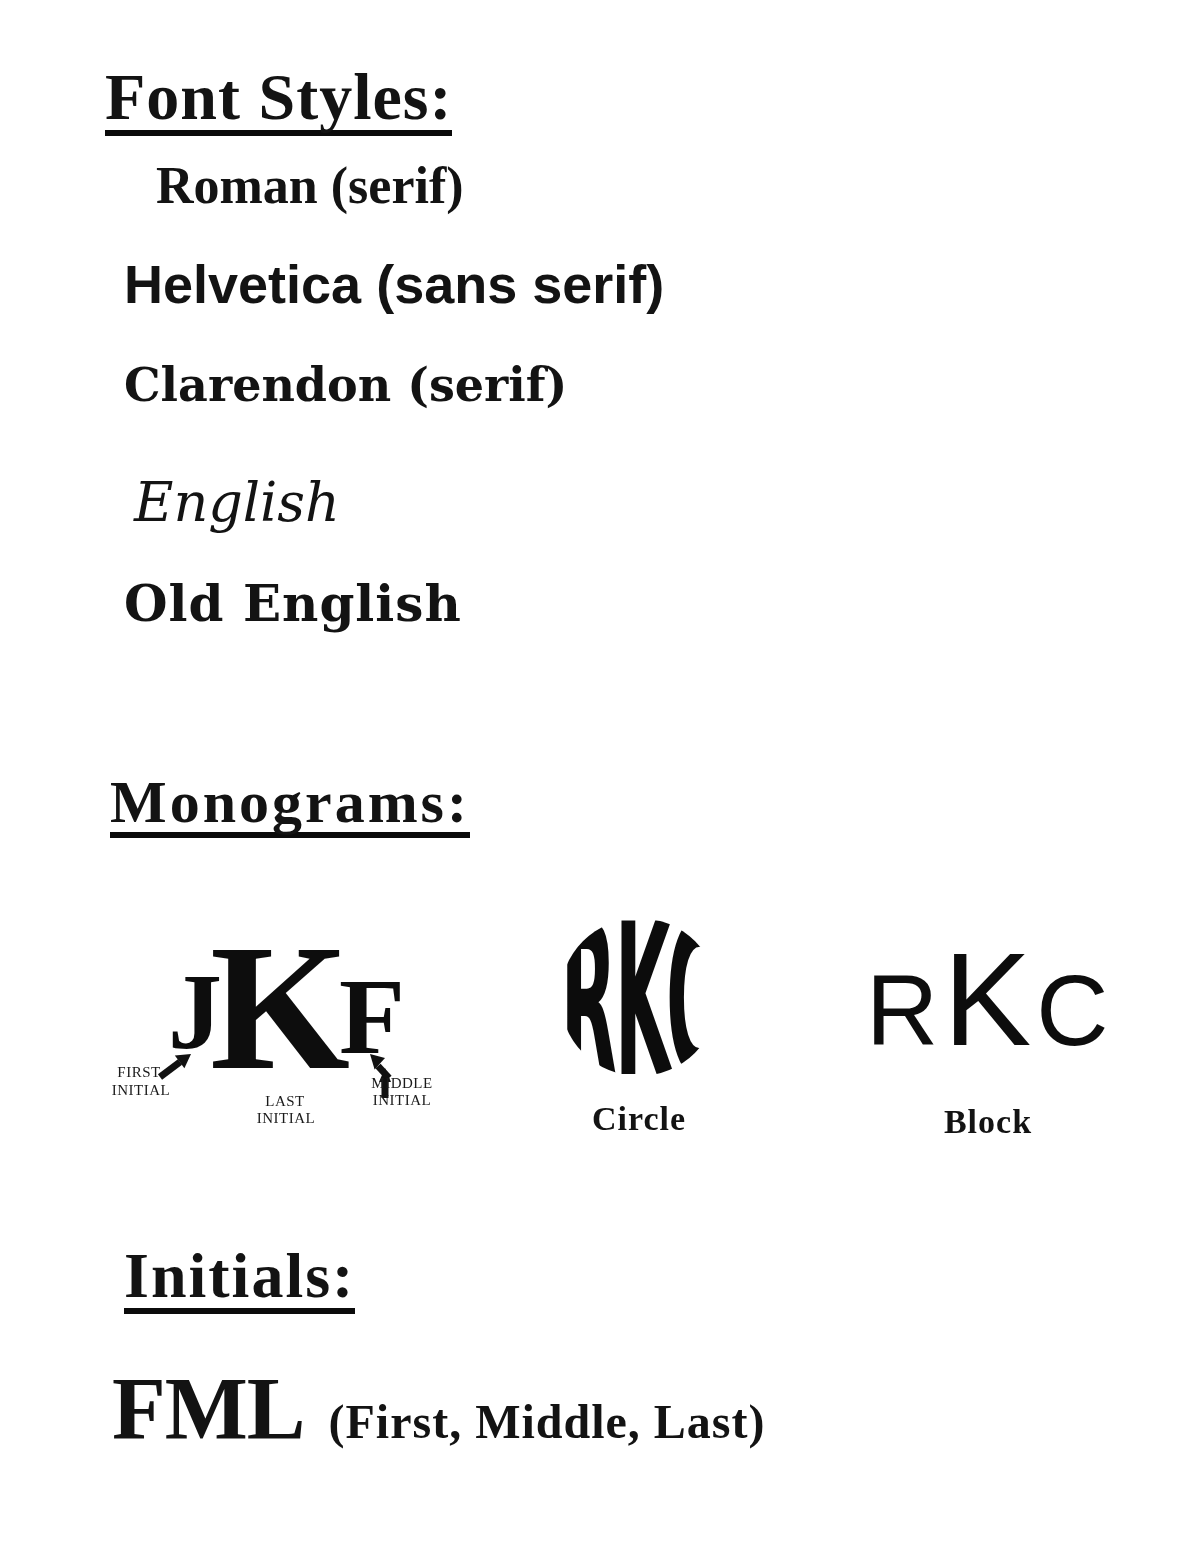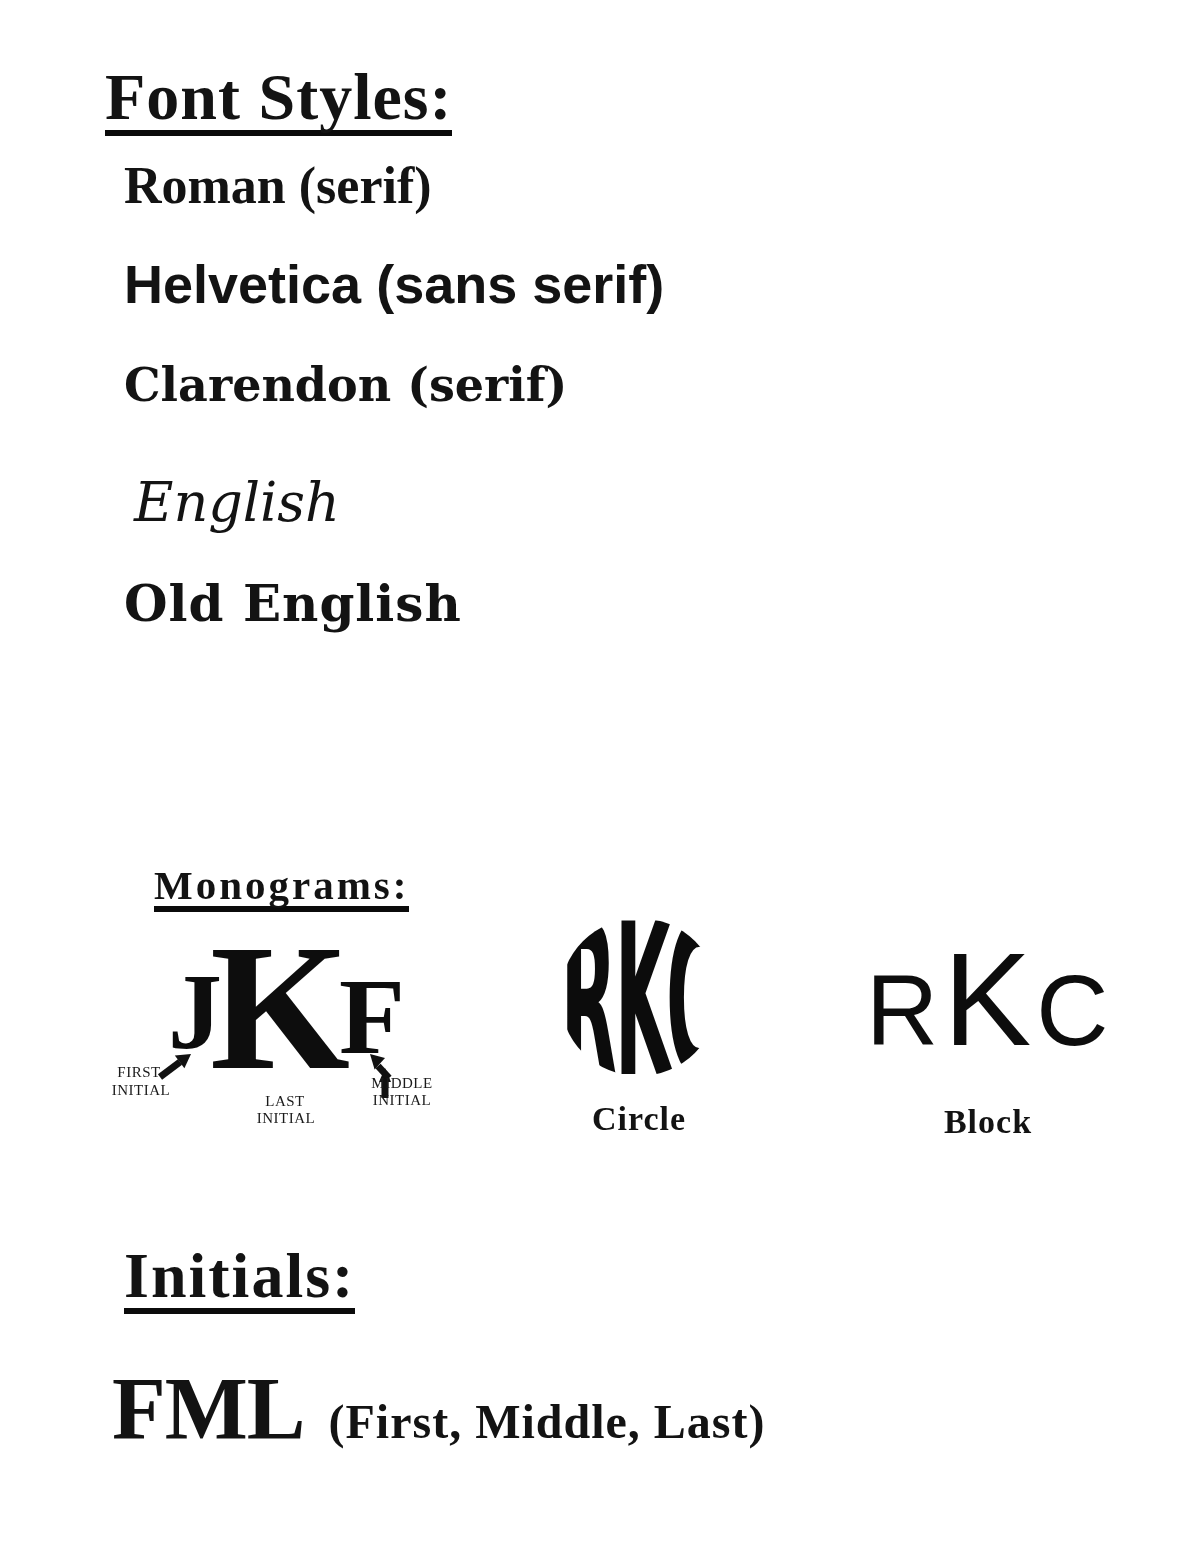"Roman (serif)" #s-roman { margin-left: none -> 32px }
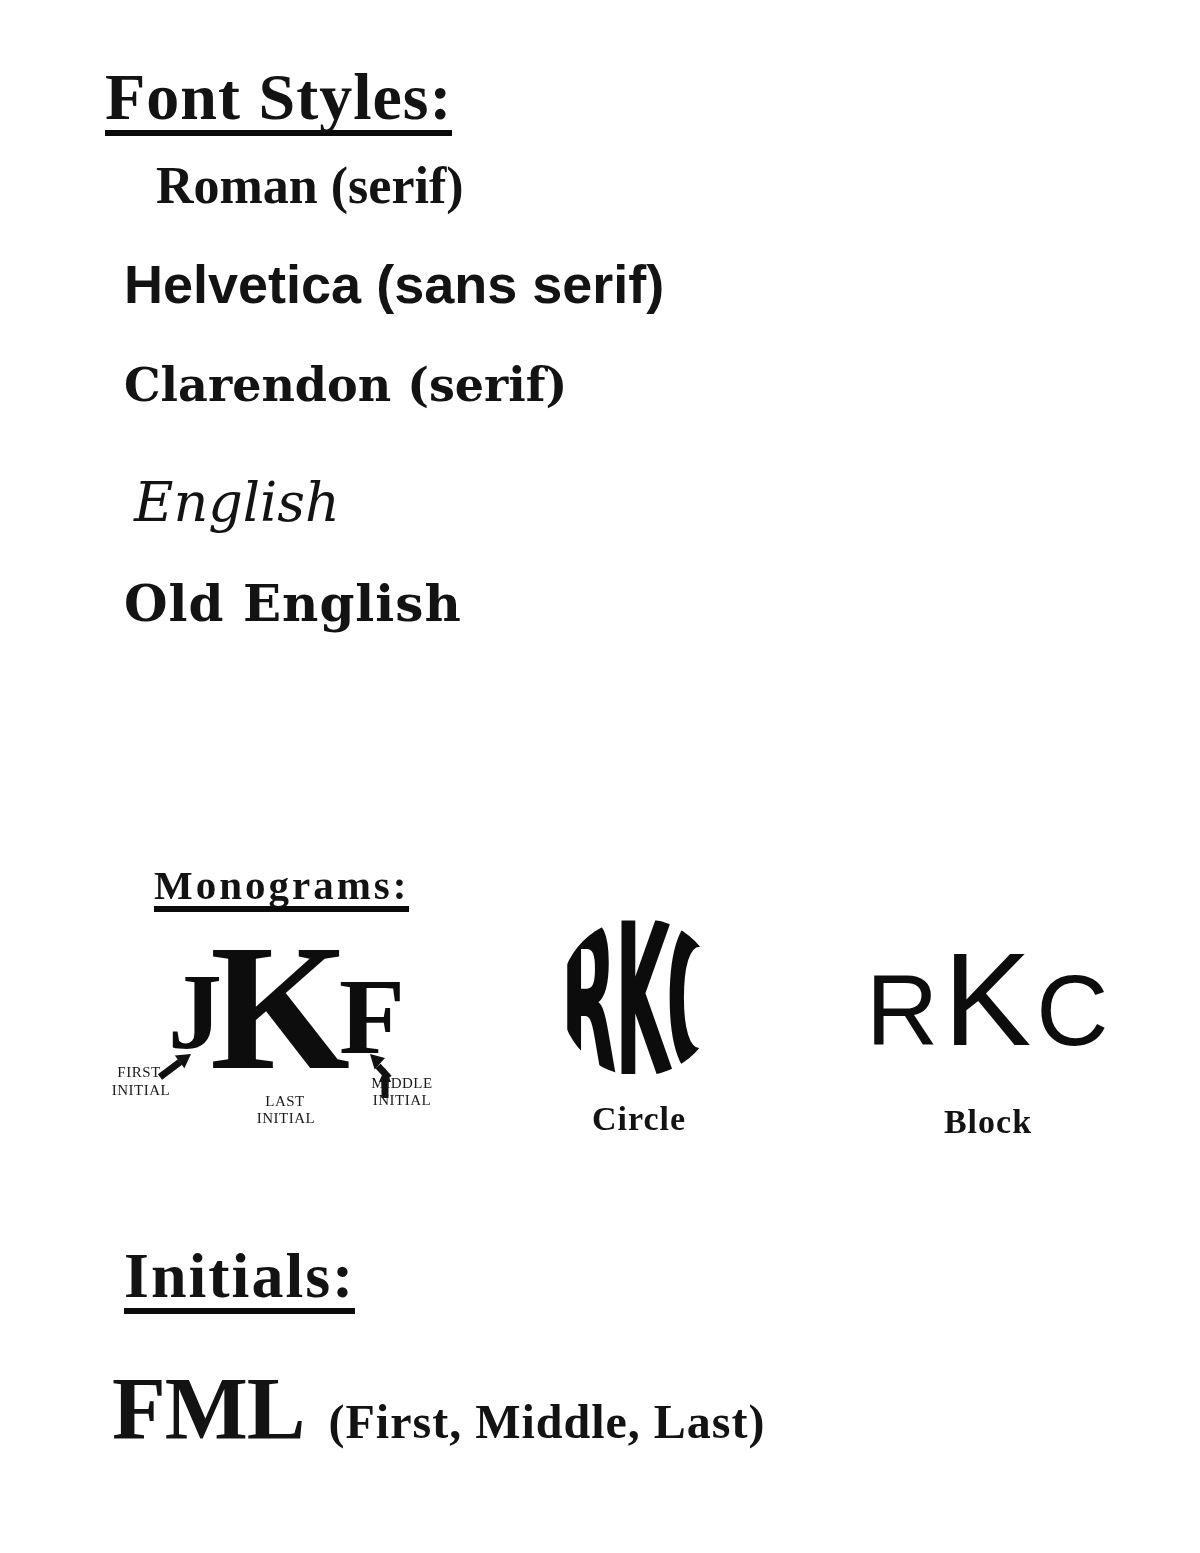"Monograms:" #h-monograms { font-size: 41px -> 60px; margin-left: 44px -> none; top: 865px -> 772px }
